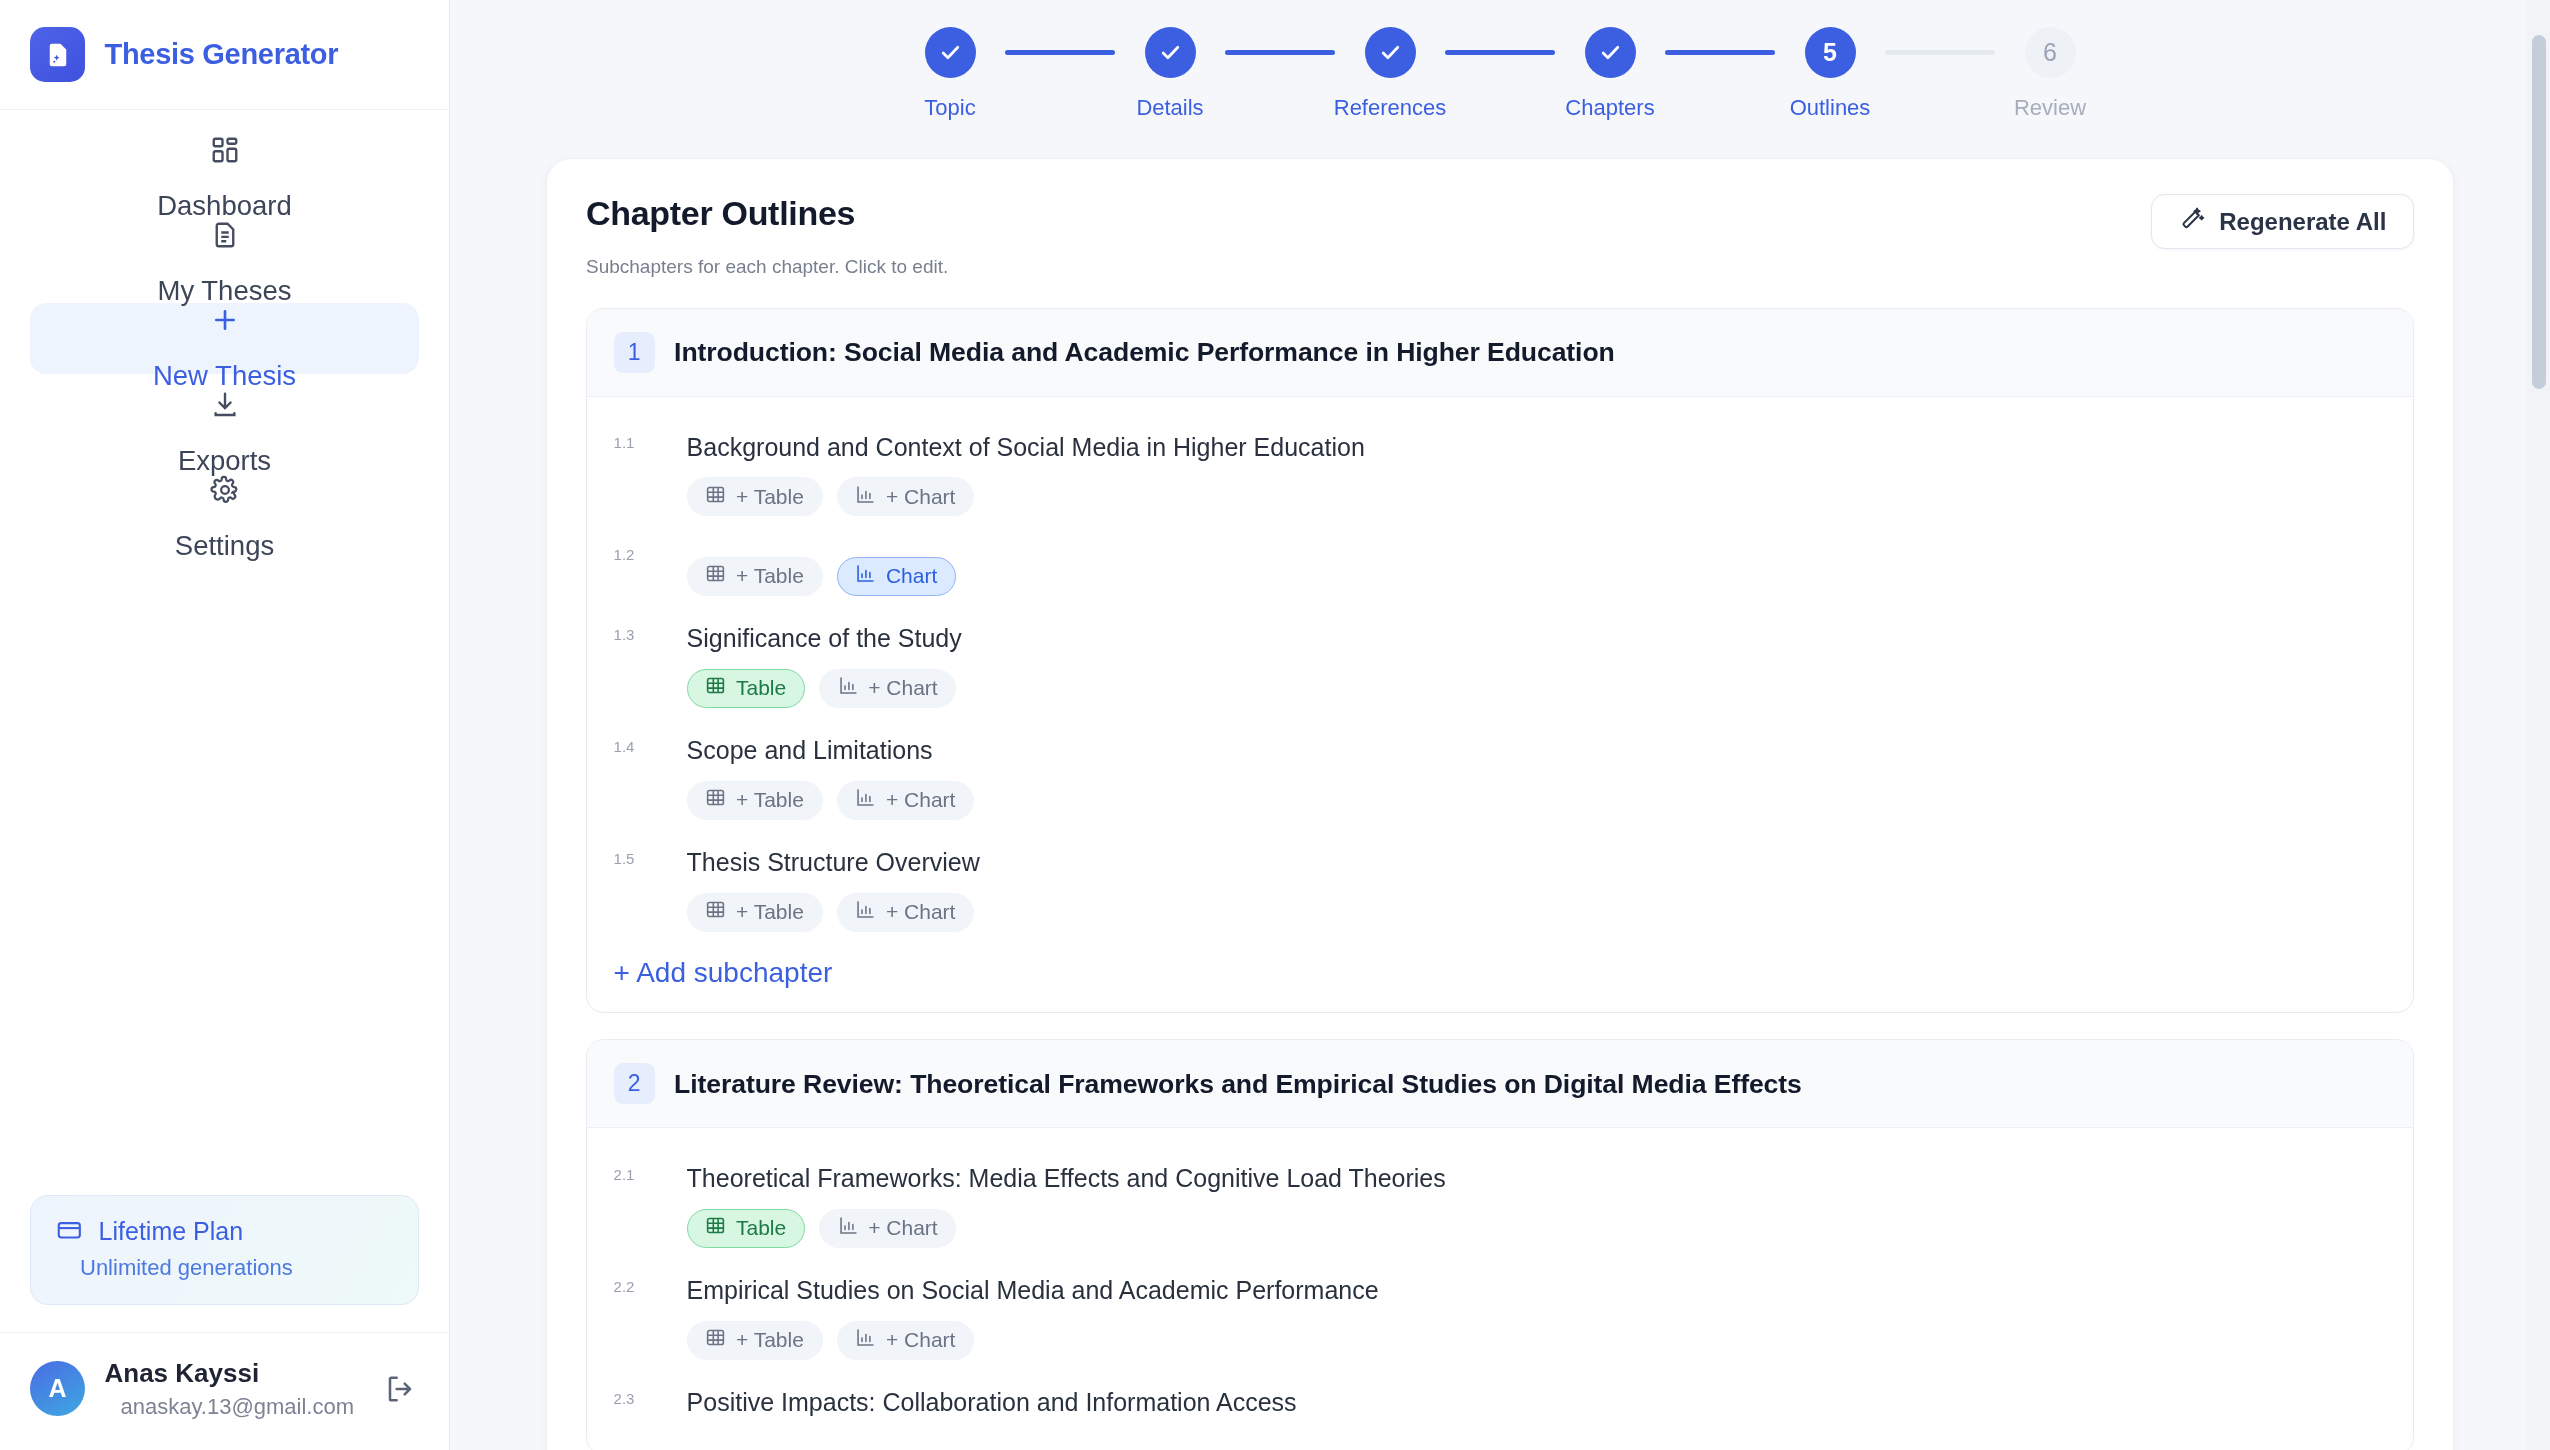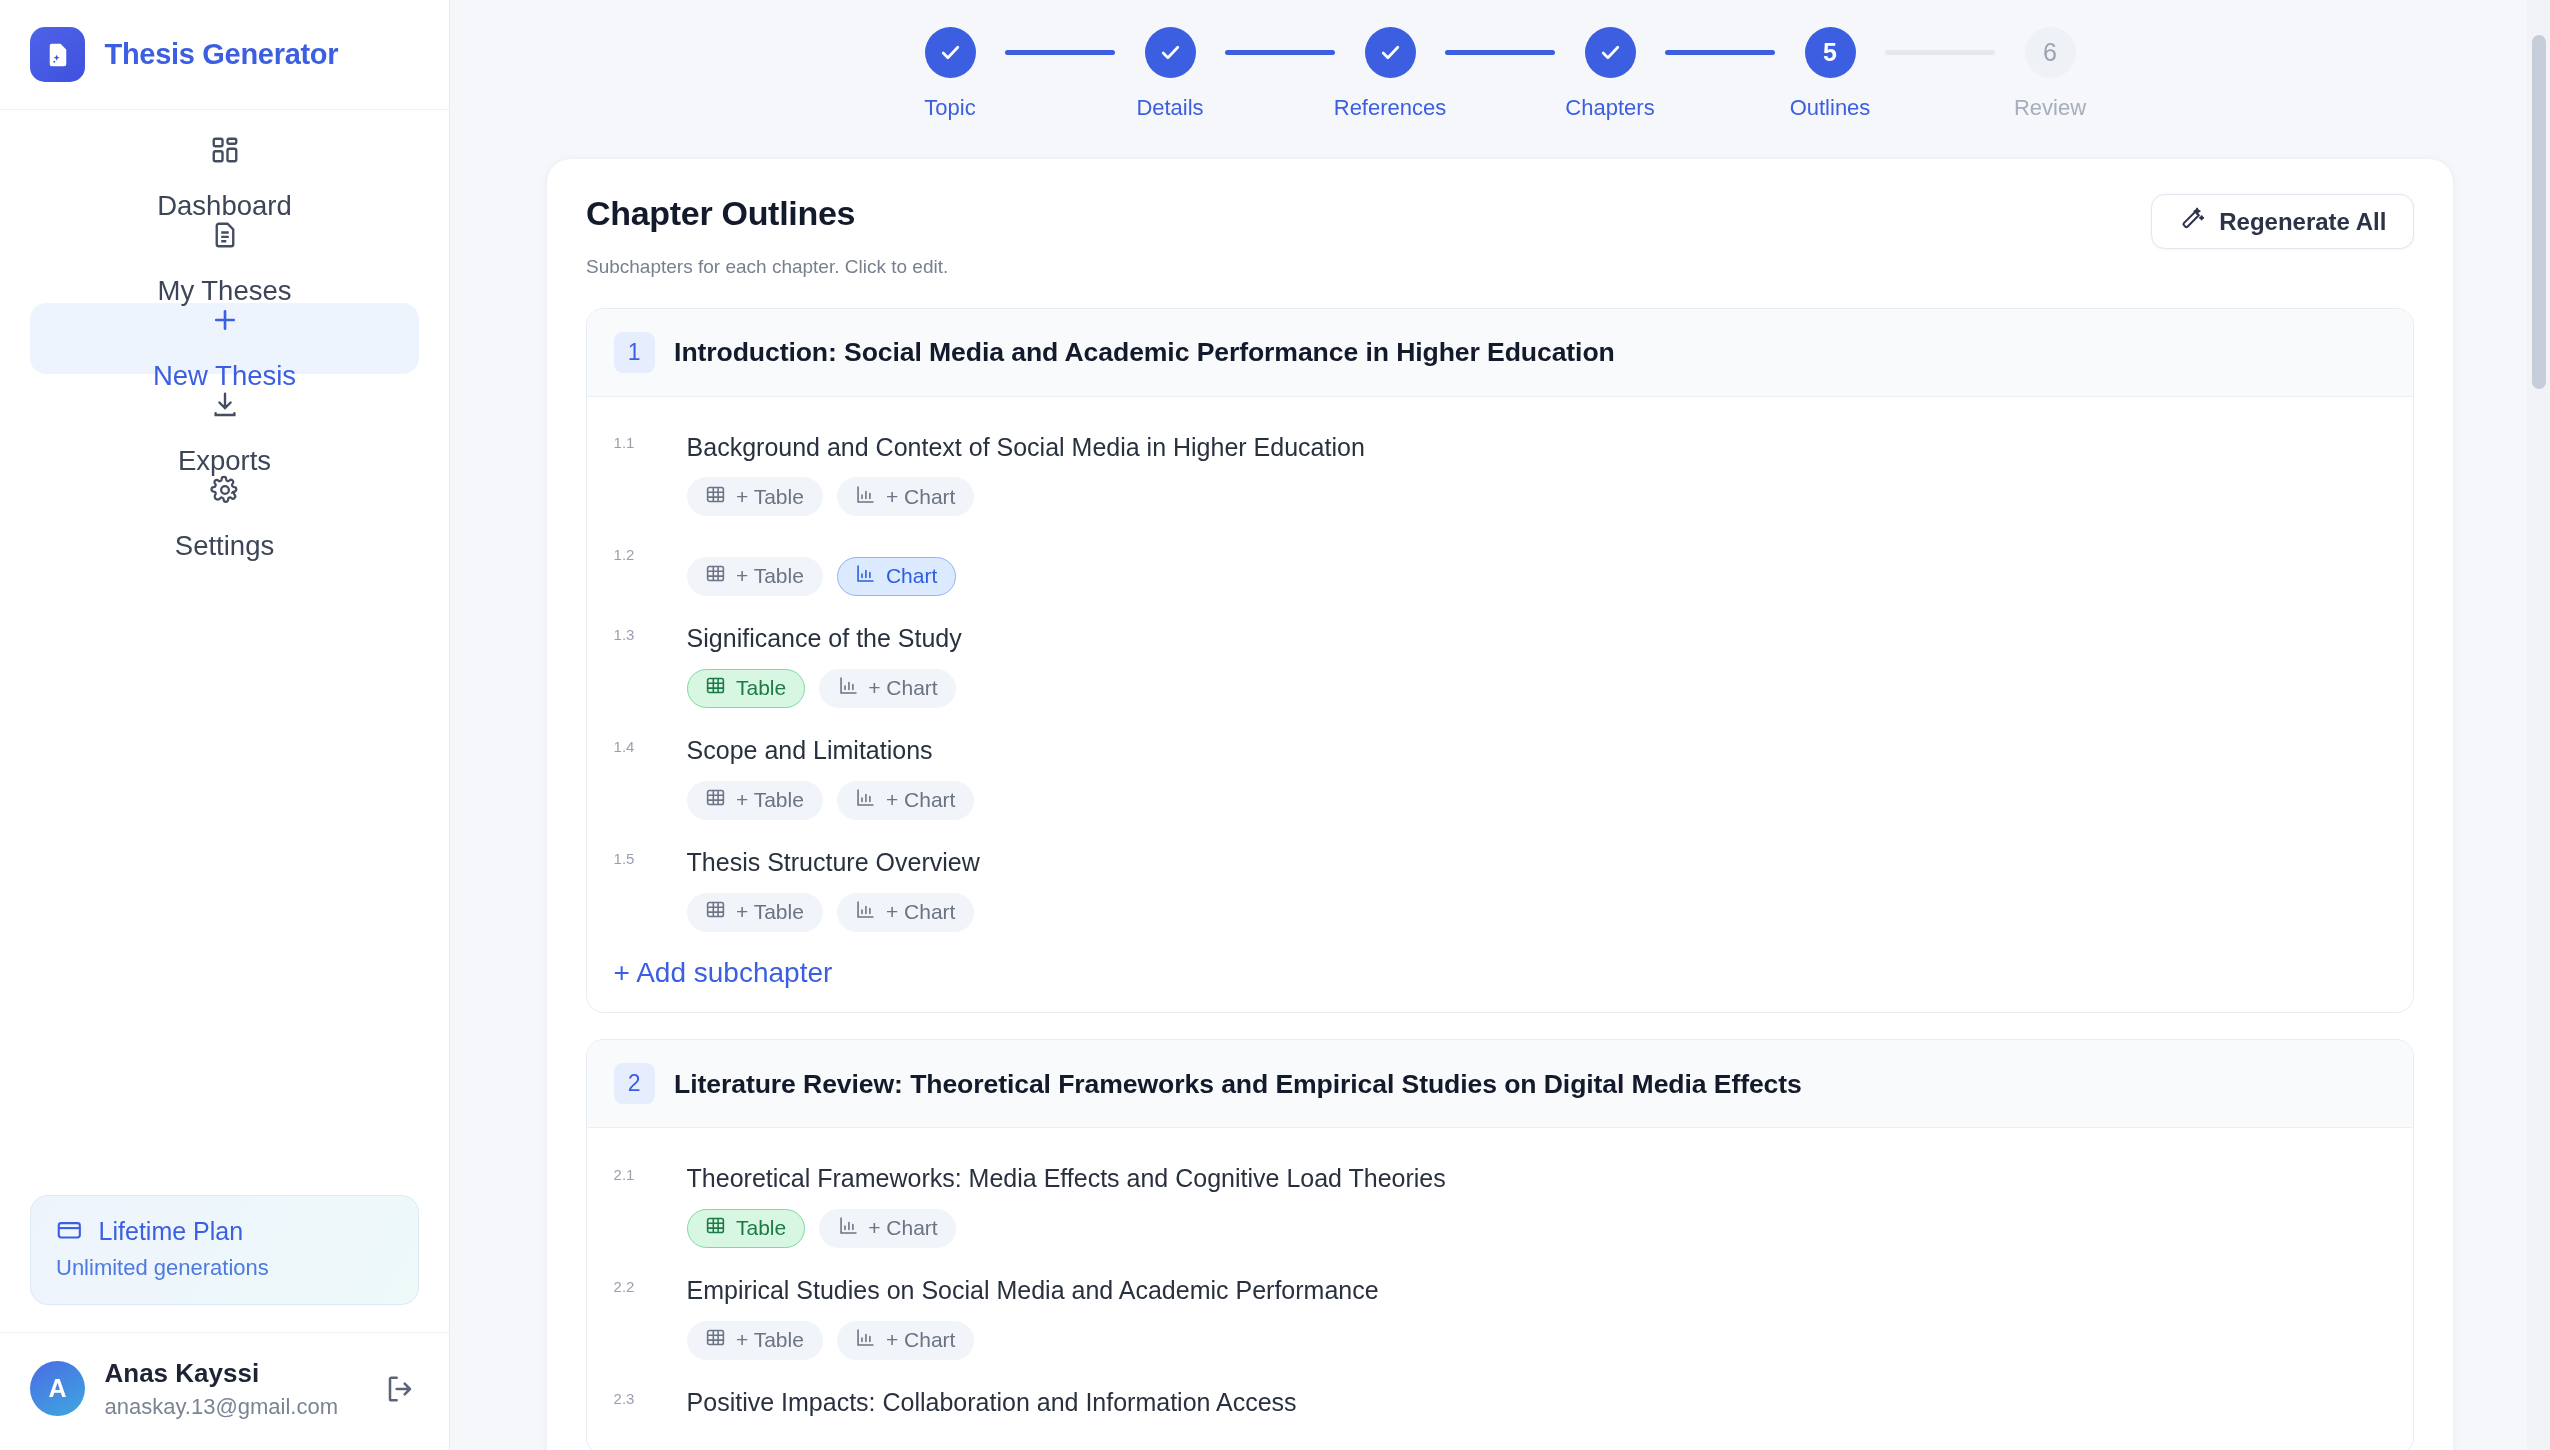"Unlimited generations" .plan-sub { margin-left: none -> 24px }
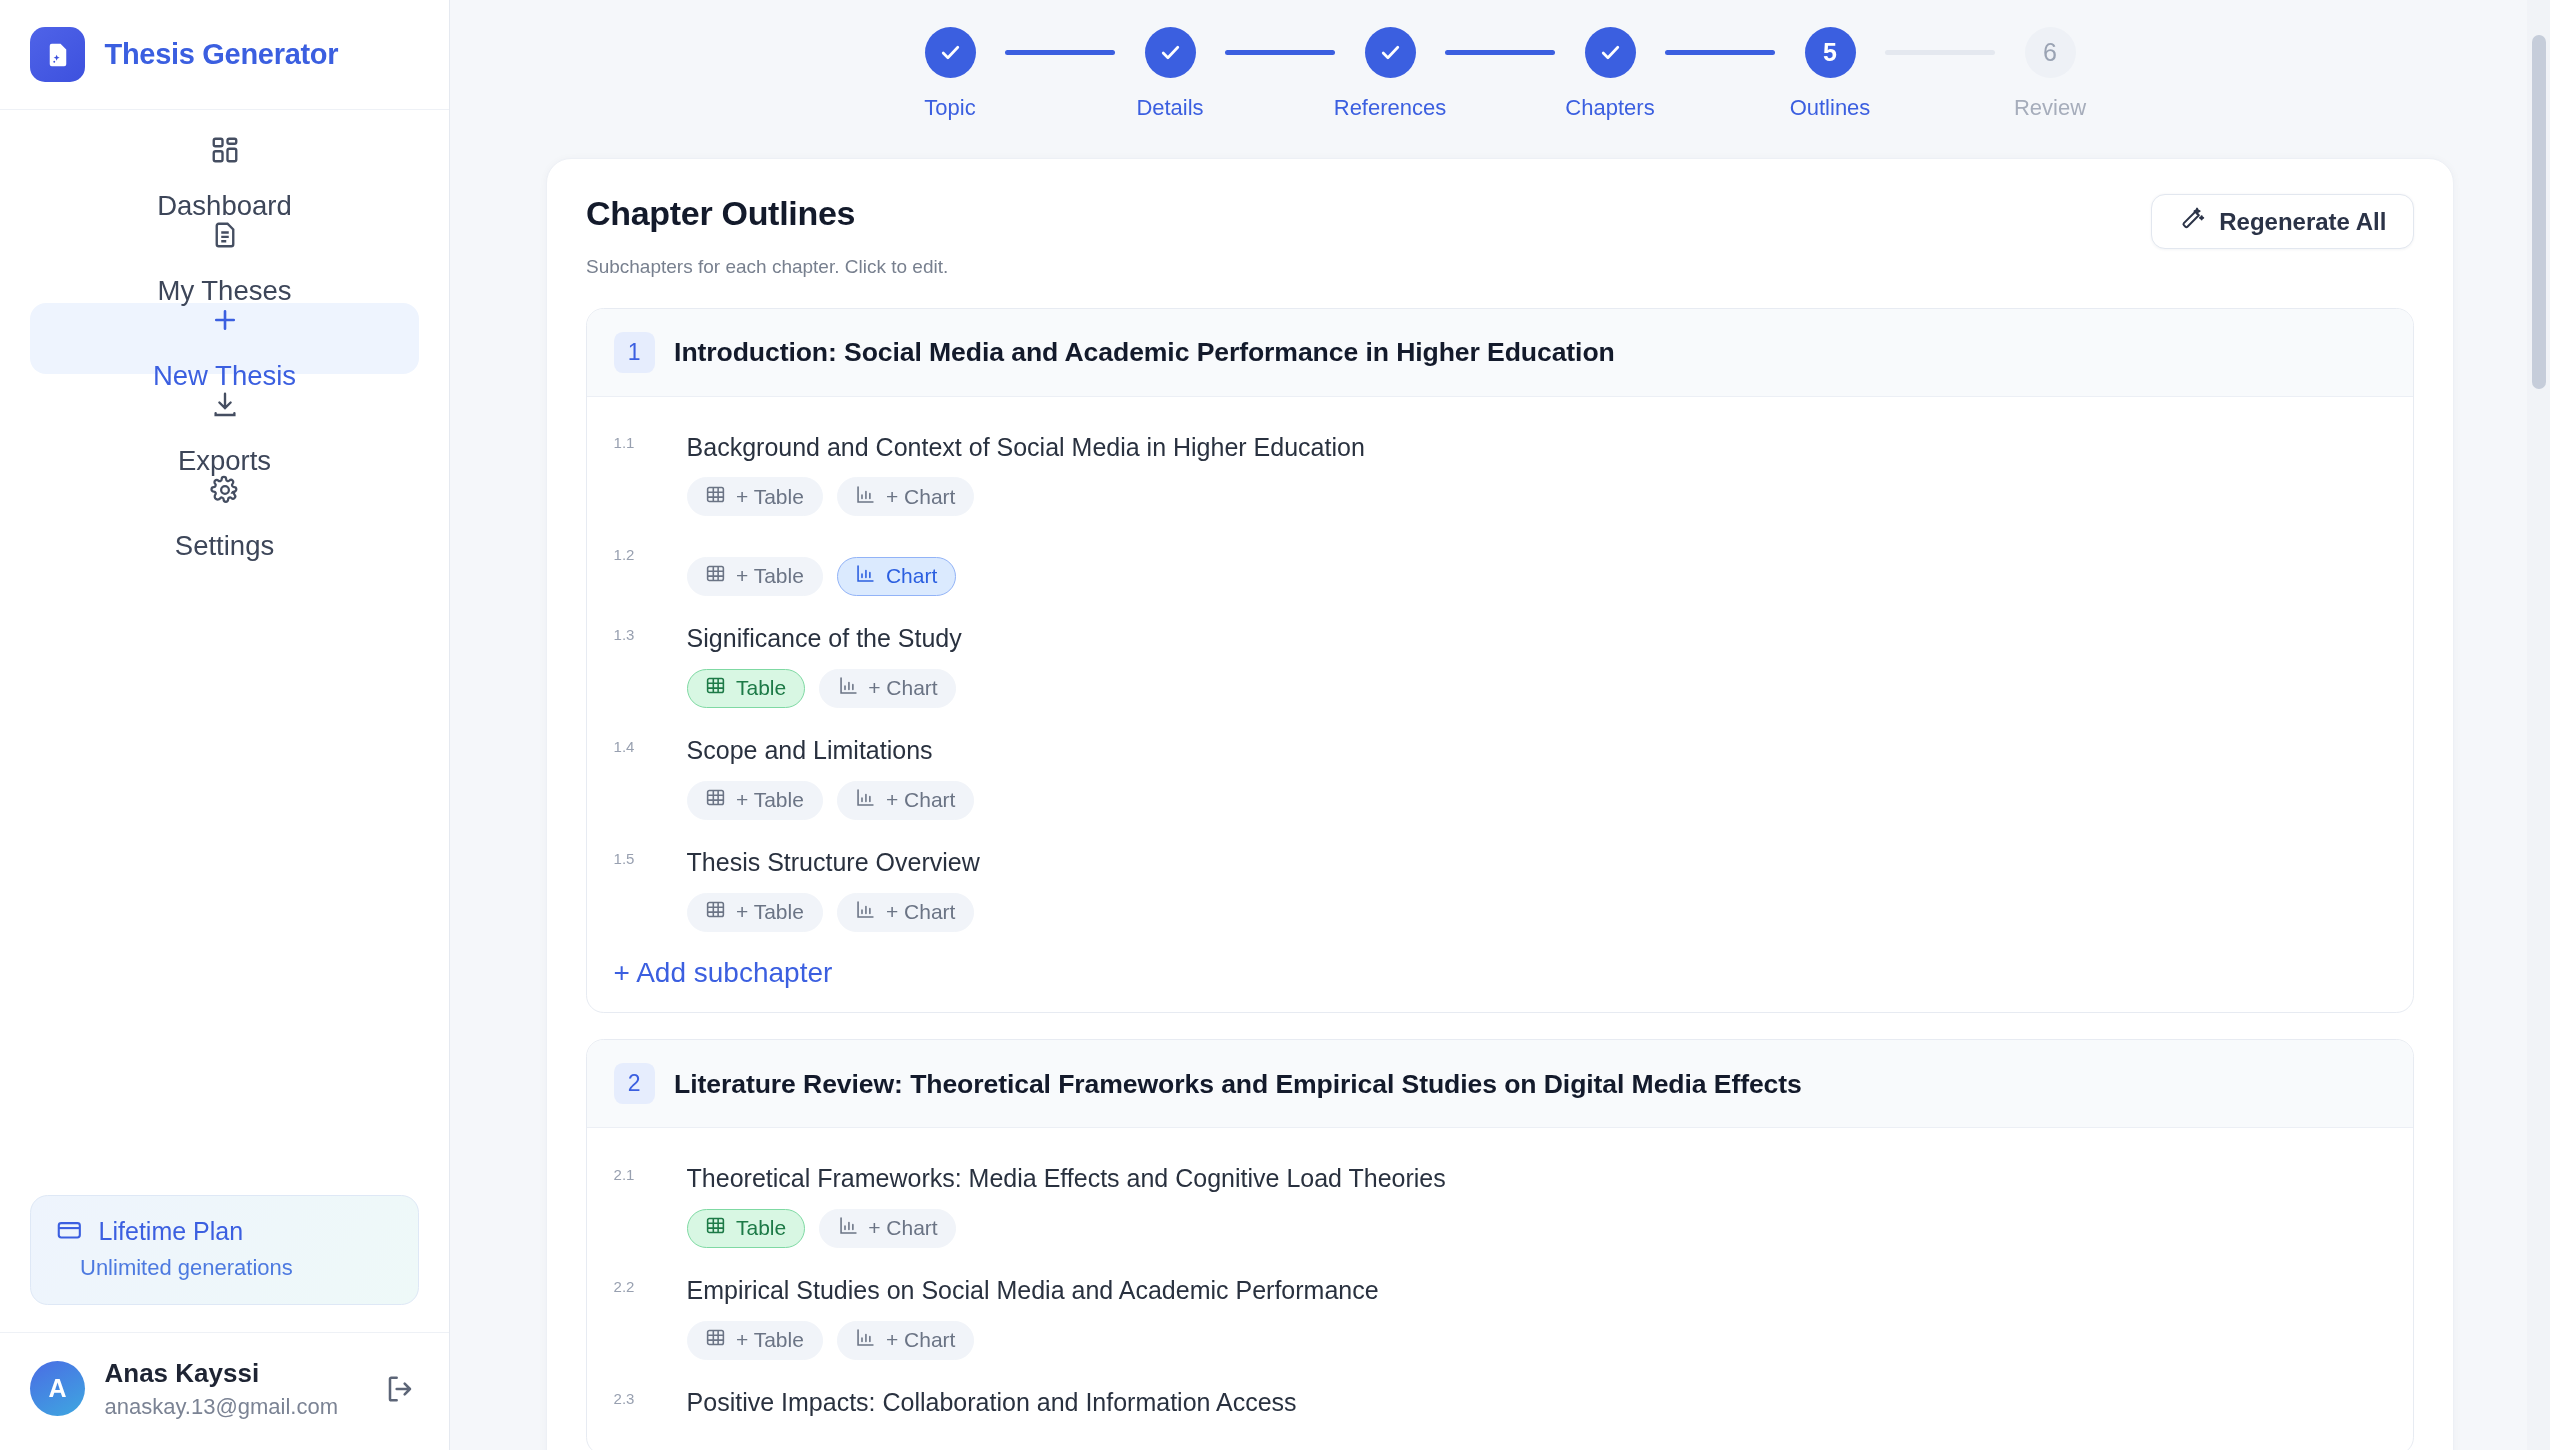"anaskay.13@gmail.com" .user-email { margin-left: none -> 16px }
